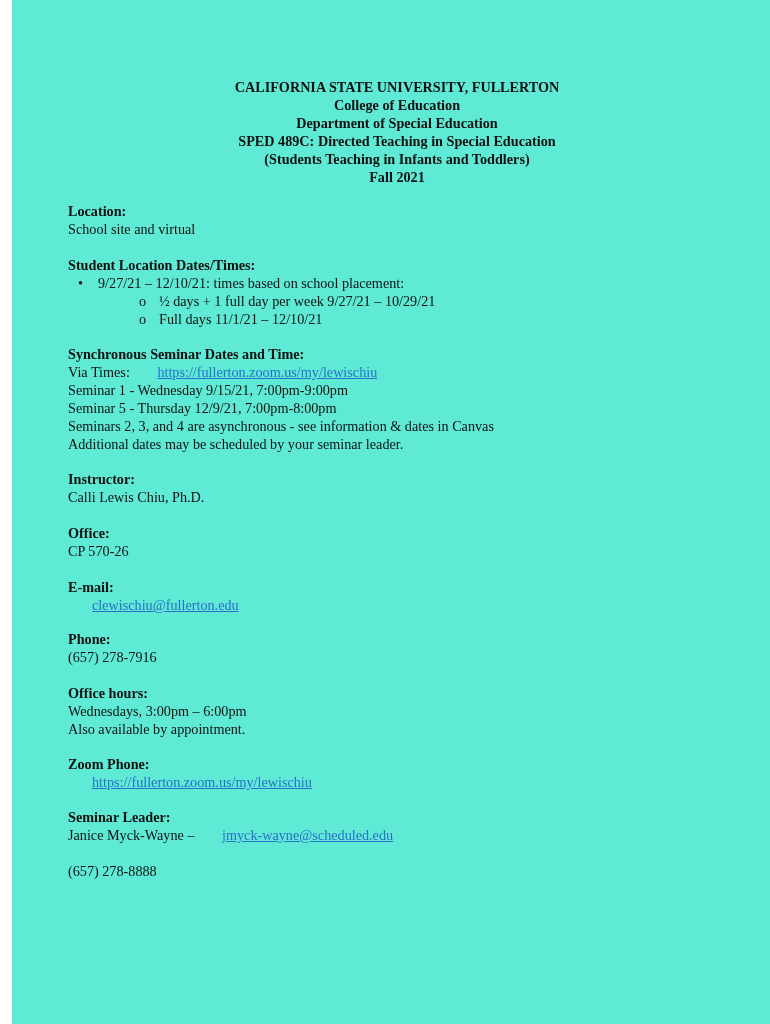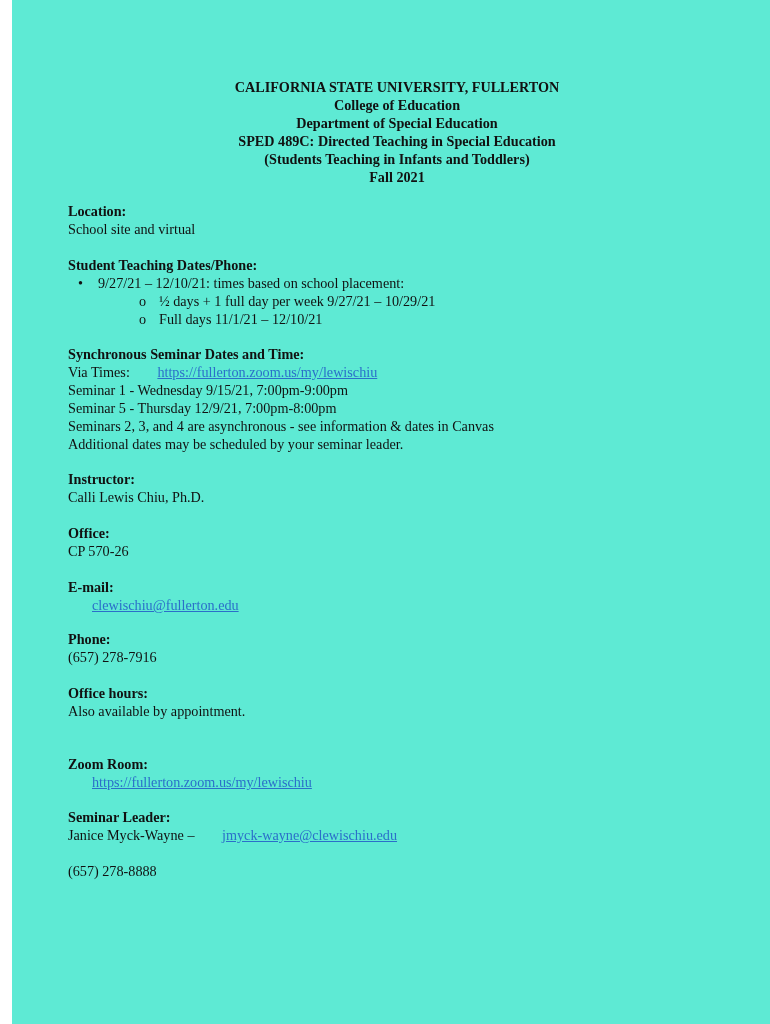"Student Teaching Dates/Phone:" div.lbl { text: Teaching Dates/Phone -> Location Dates/Times }
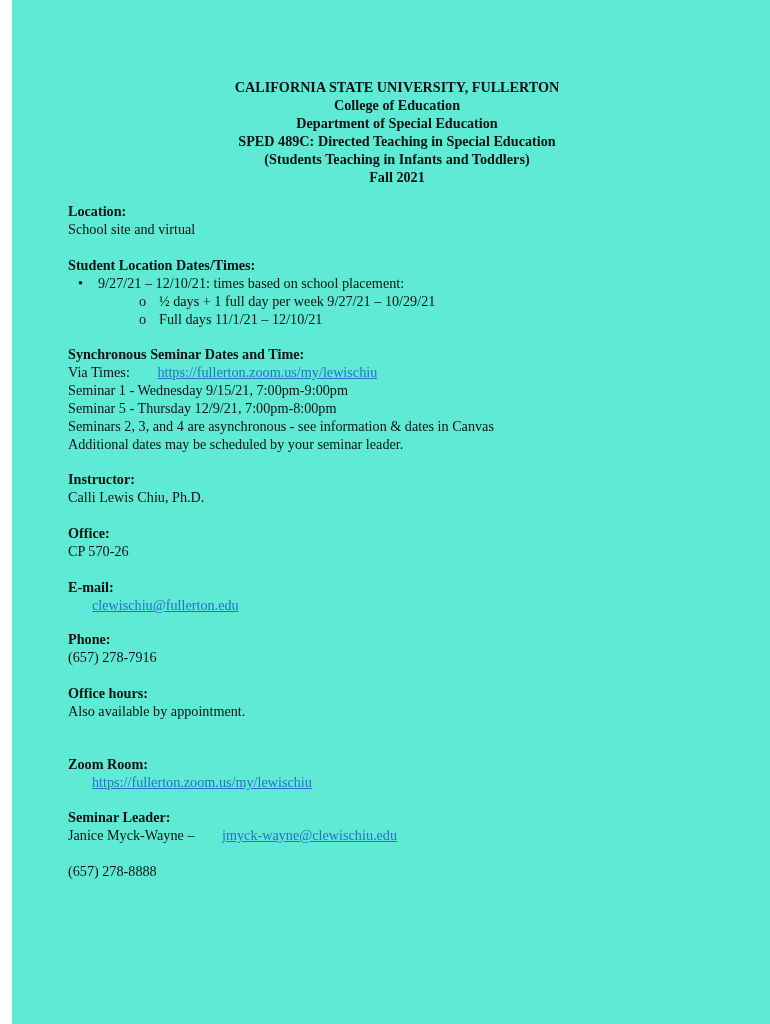"Wednesdays, 3:00pm – 6:00pm" div { html: none -> <div>Wednesdays, 3:00pm – 6:00pm</div> }
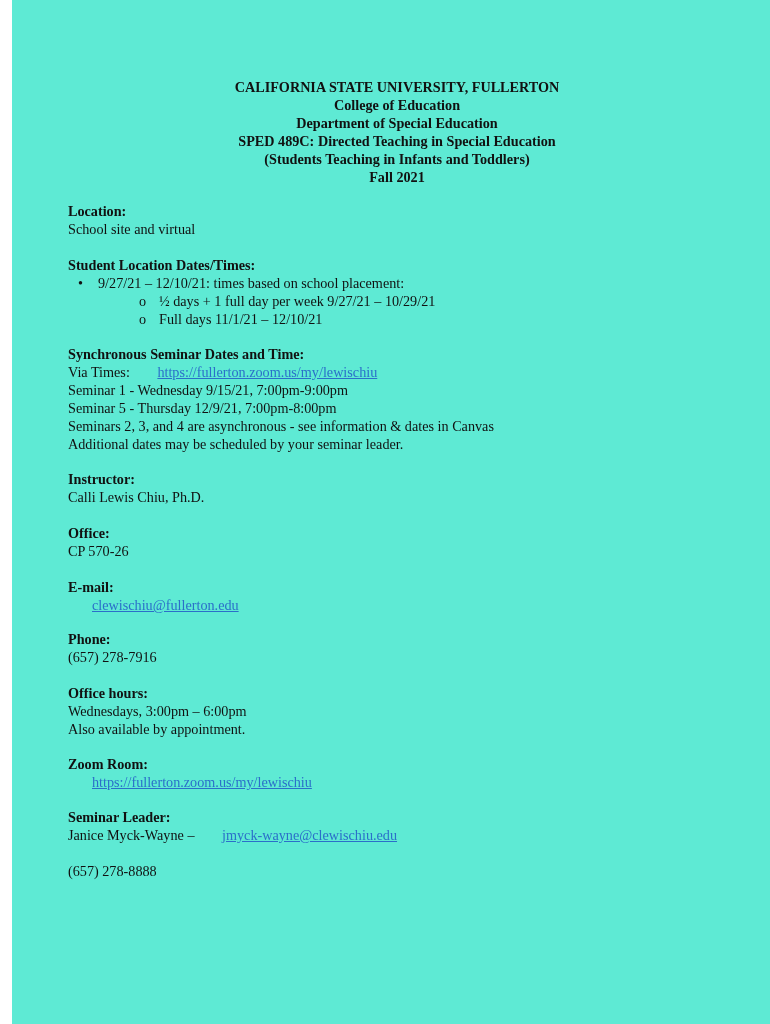"Zoom Room:" div.lbl { text: Room -> Phone }
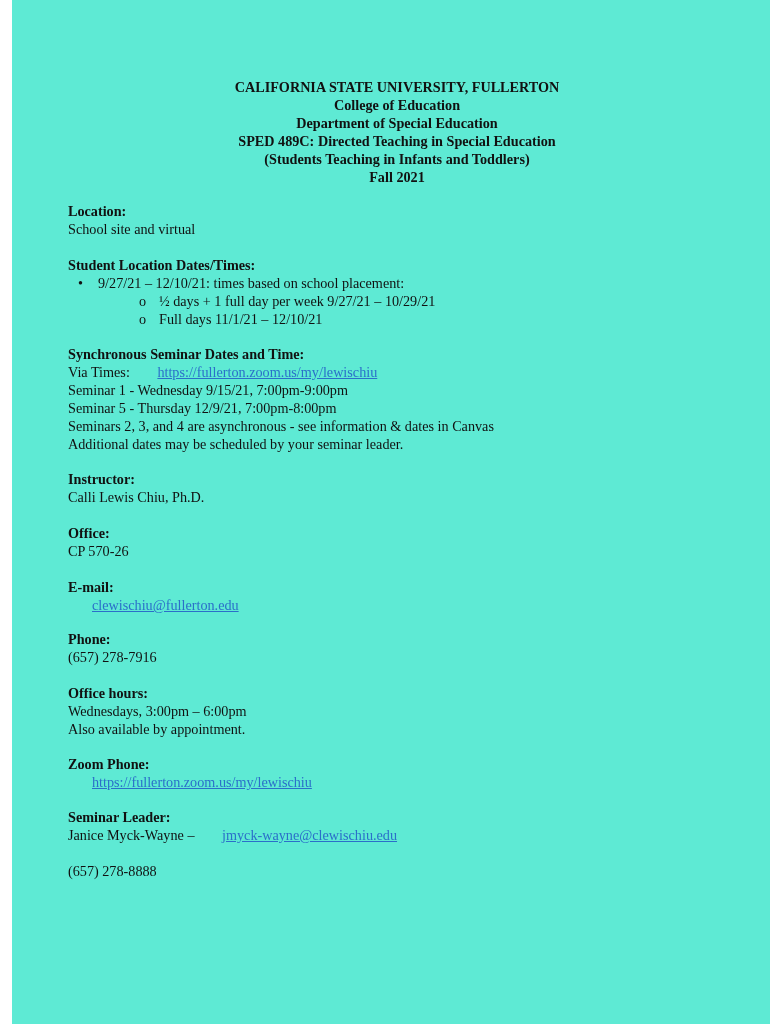"jmyck-wayne@clewischiu.edu" a { text: jmyck-wayne@clewischiu.edu -> jmyck-wayne@scheduled.edu }
